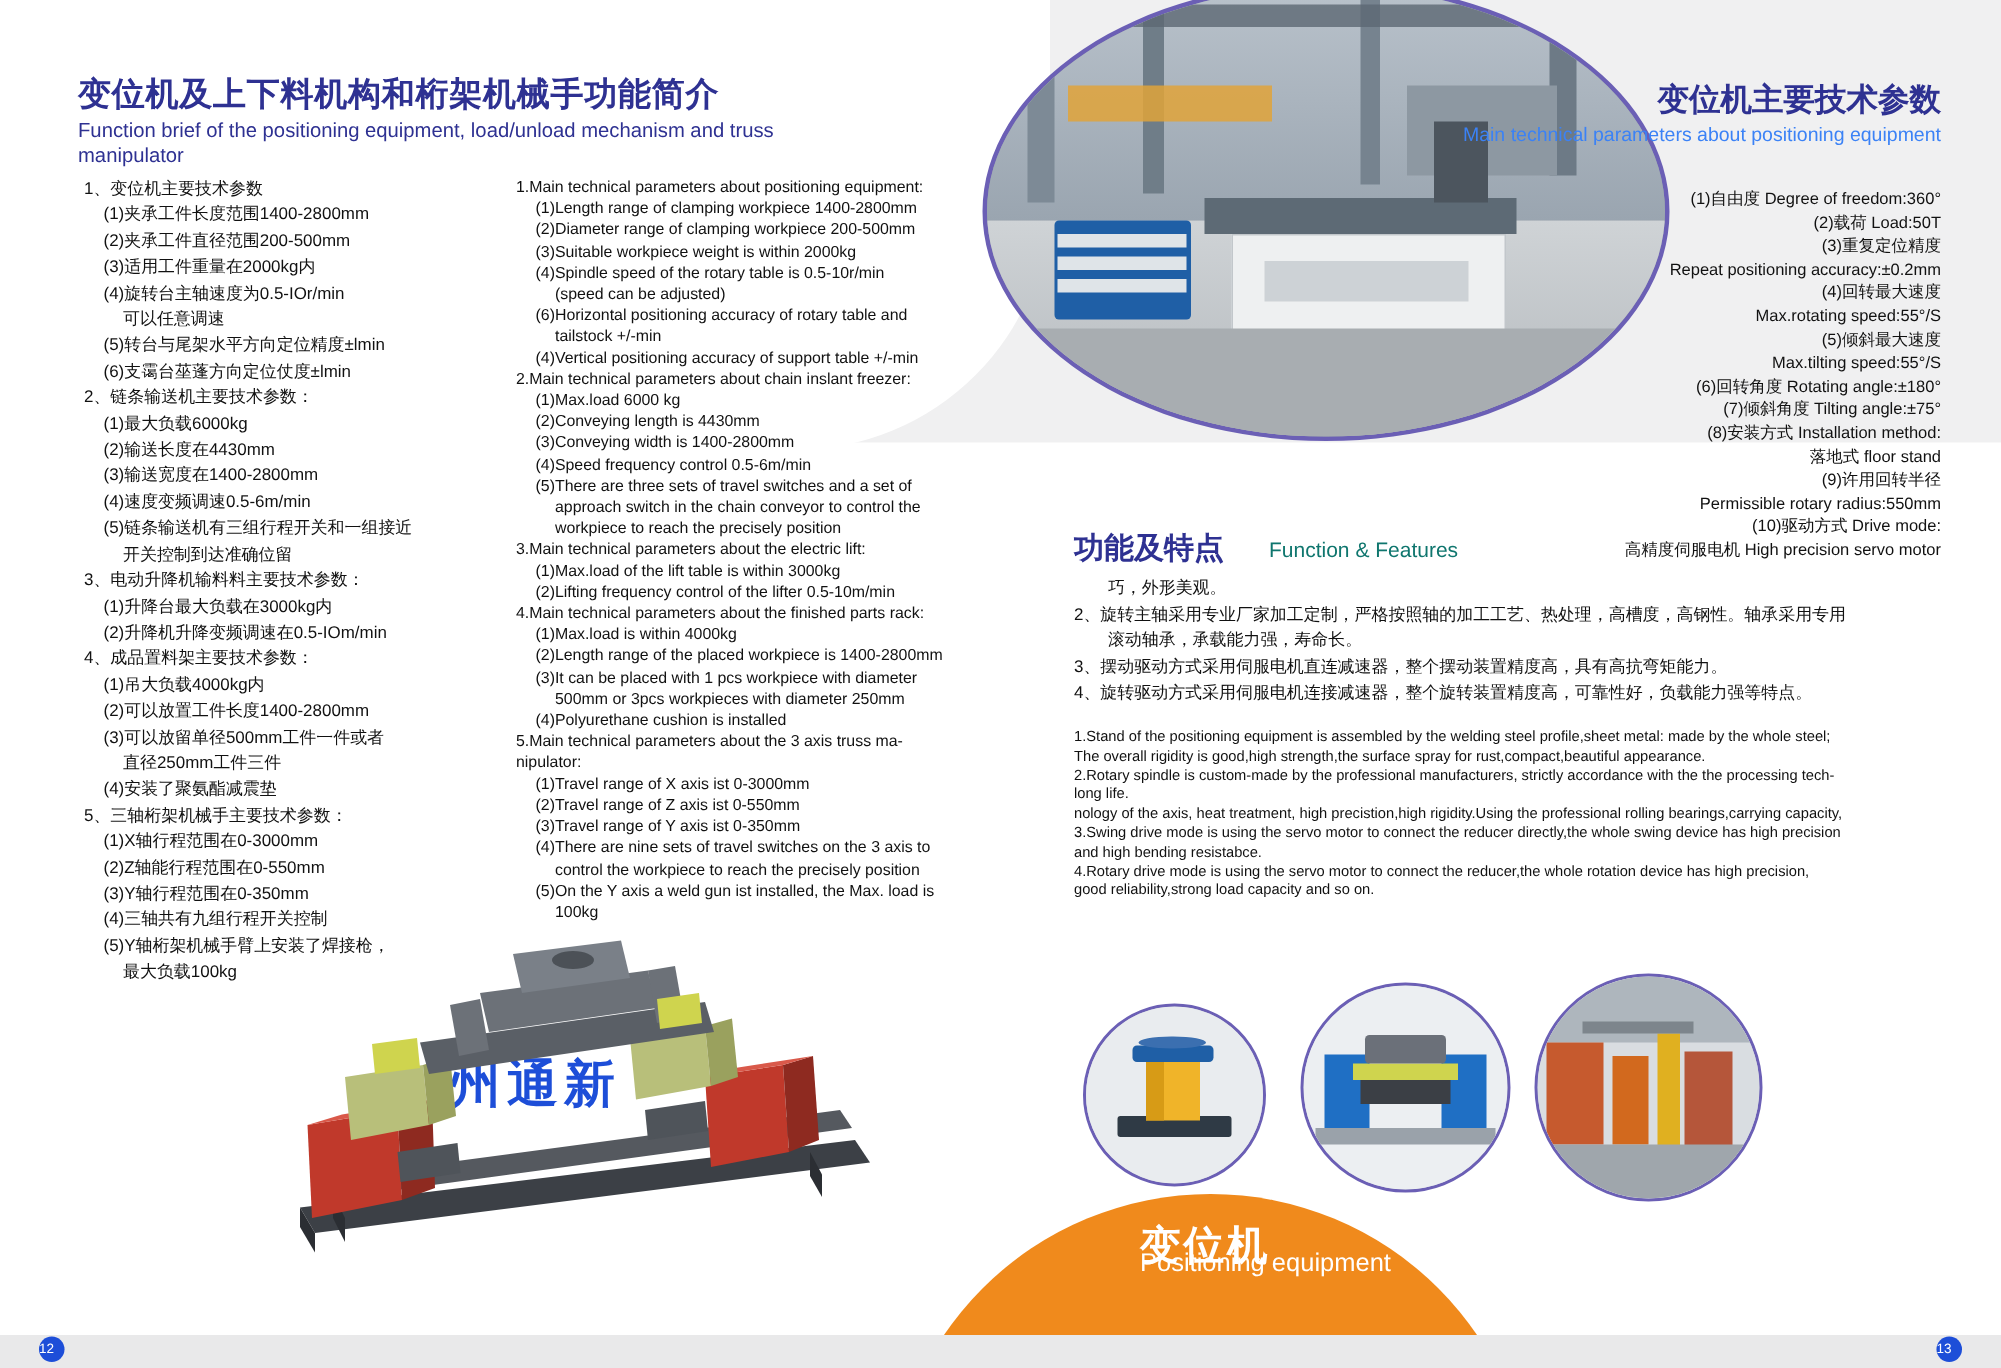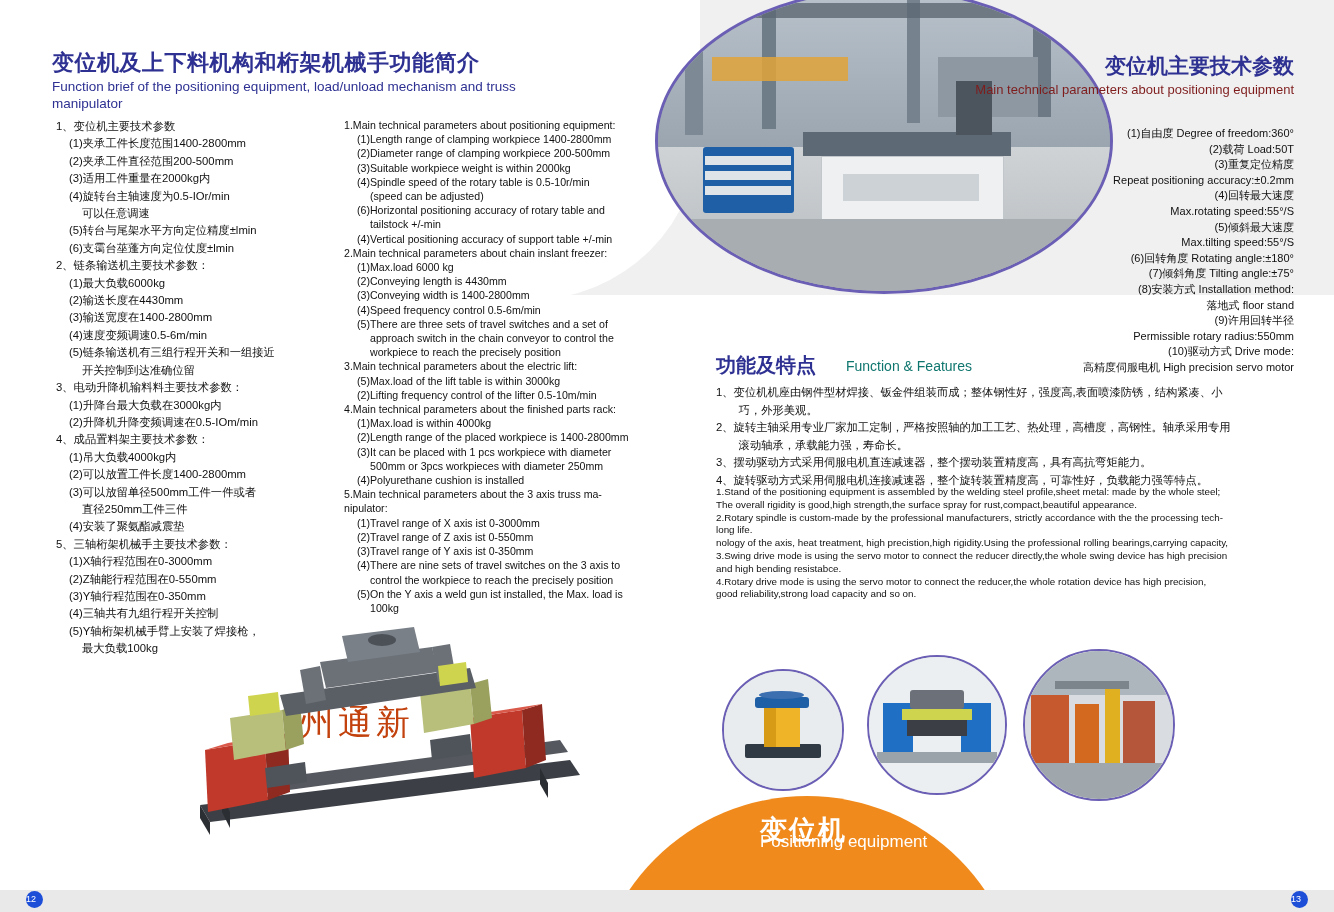"Main technical parameters about" .r-title-en { color: #7f1d1d -> #3b82f6 }
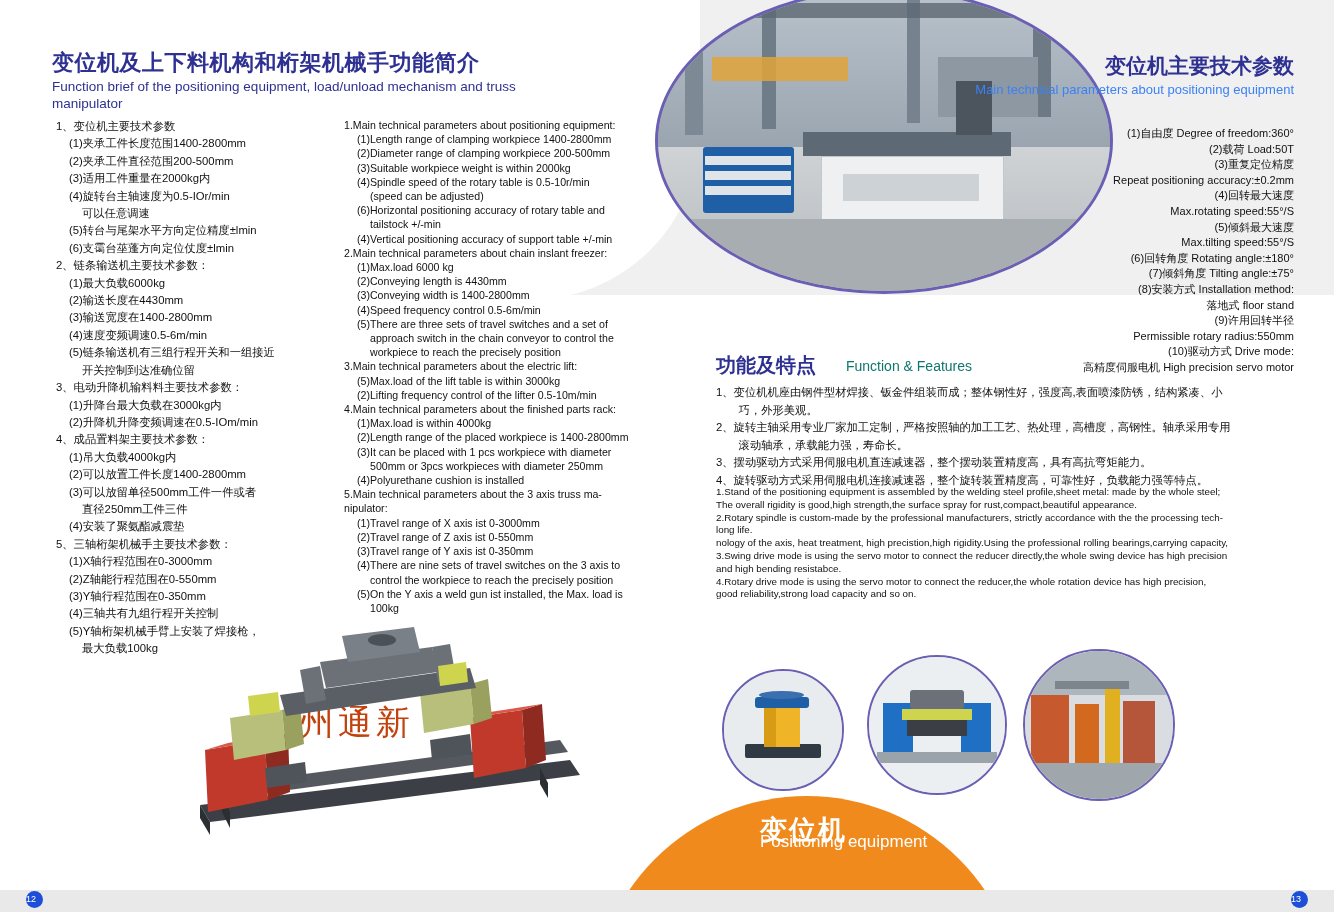"(5)Max.load of the lift table" p.ind1 { text: 5 -> 1 }
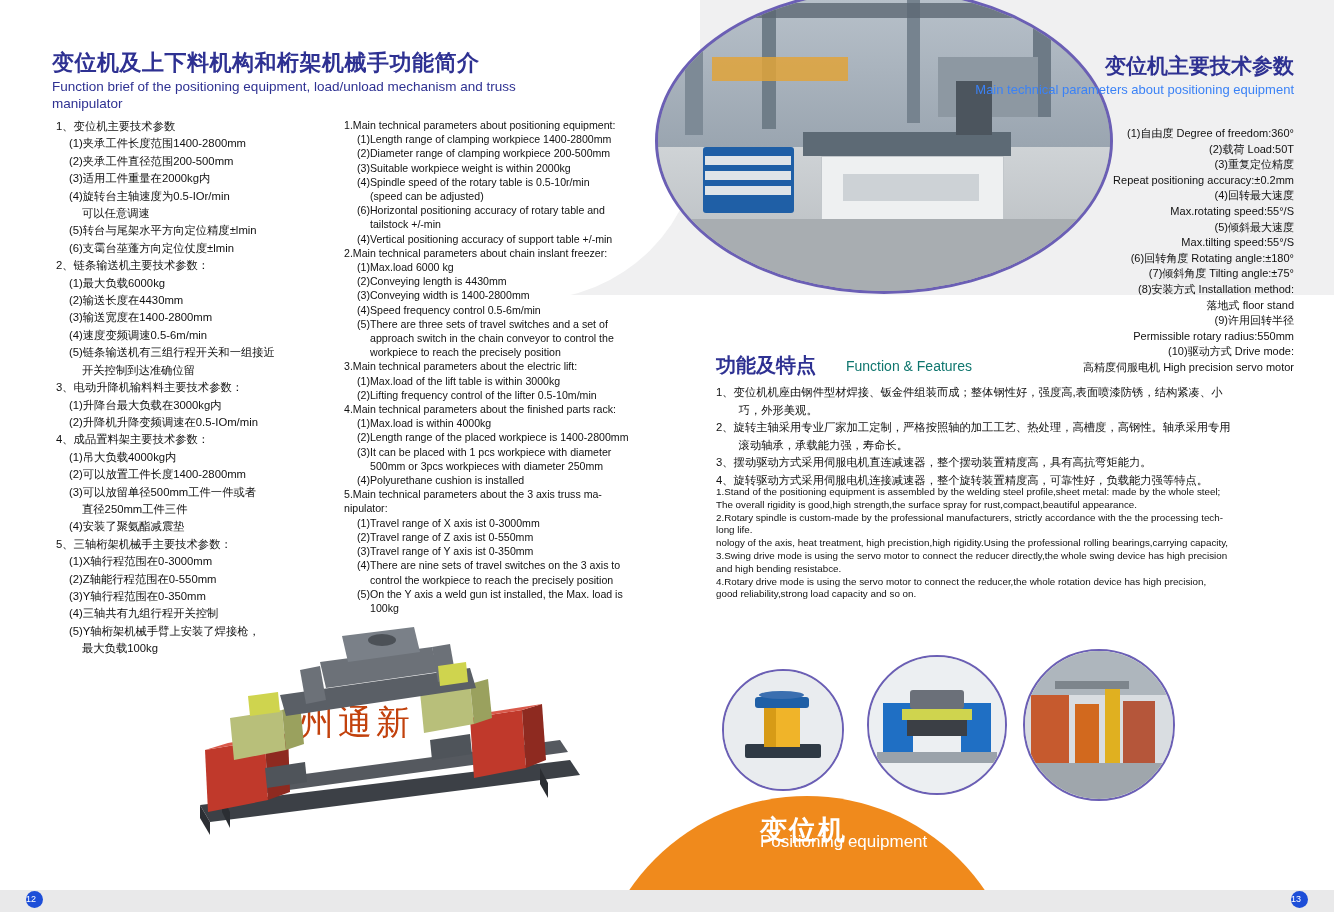"1、变位机机座由钢件型材焊接、钣金件组装而成；整体钢性好，强度高,表面喷漆防锈，" p { html: <p>1、变位机机座由钢件型材焊接、钣金件组装而成；整体钢性好，强度高,表面喷漆防锈，结构紧凑、小</p> -> none }
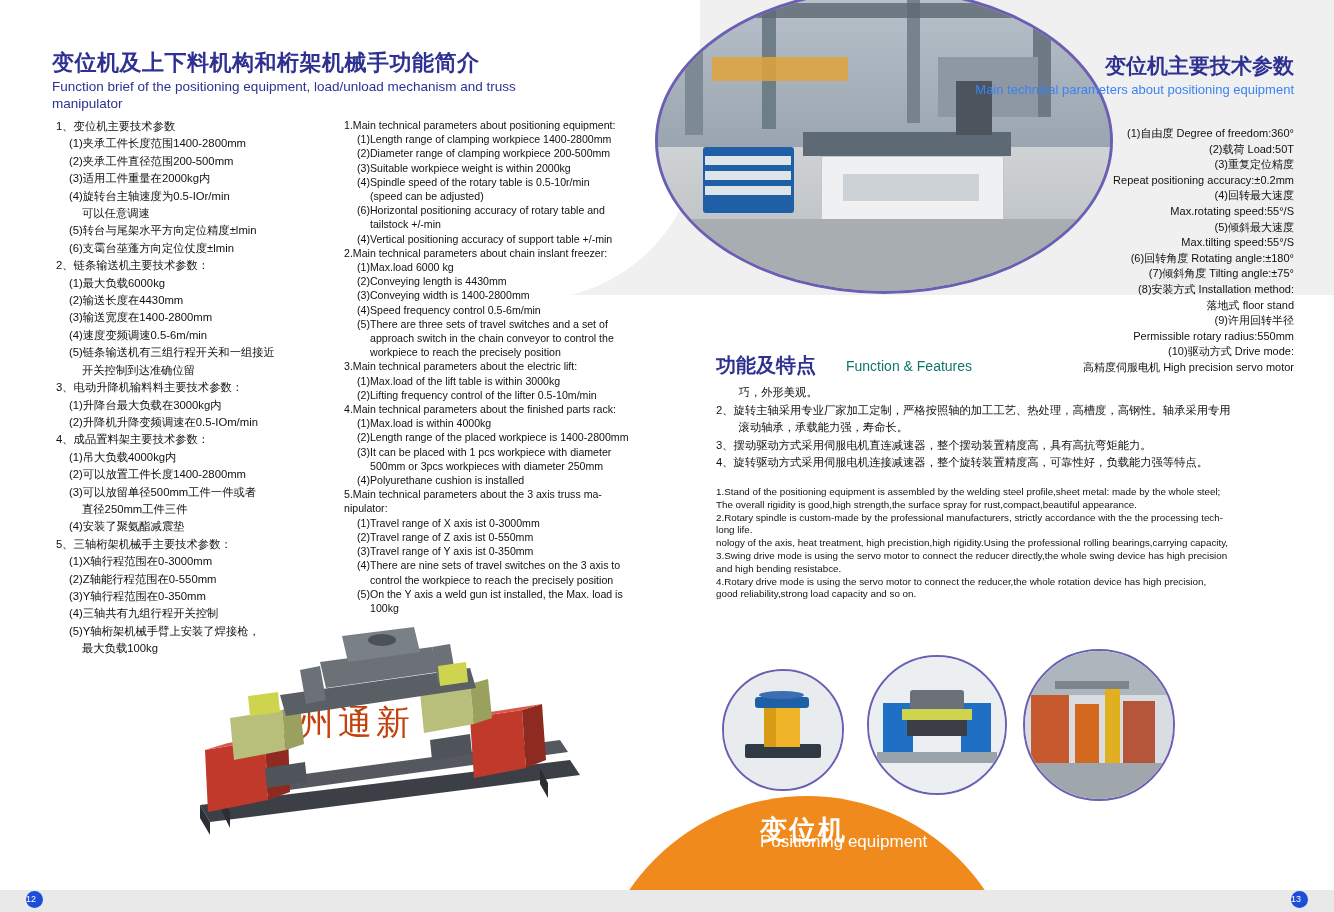"州通新" .wm { color: #c2410c -> #1d4ed8; font-weight: normal -> bold }
